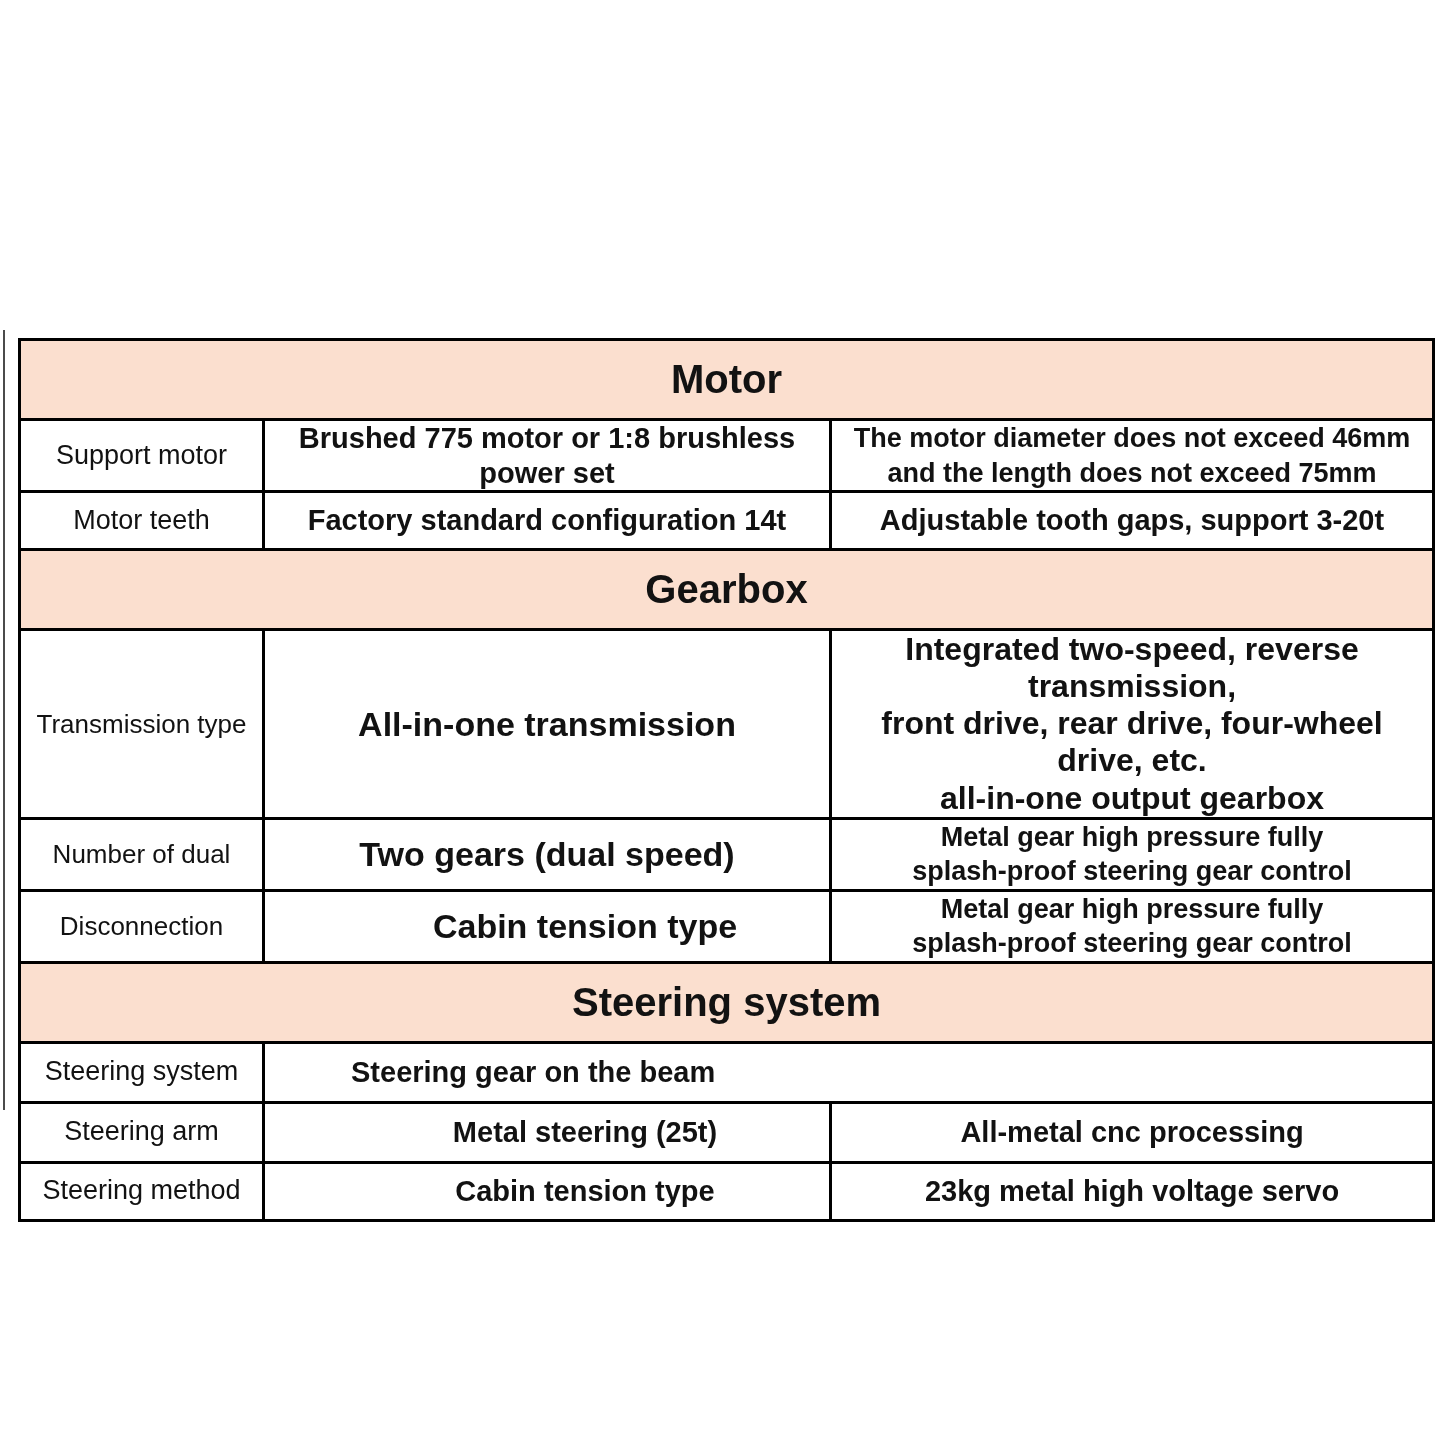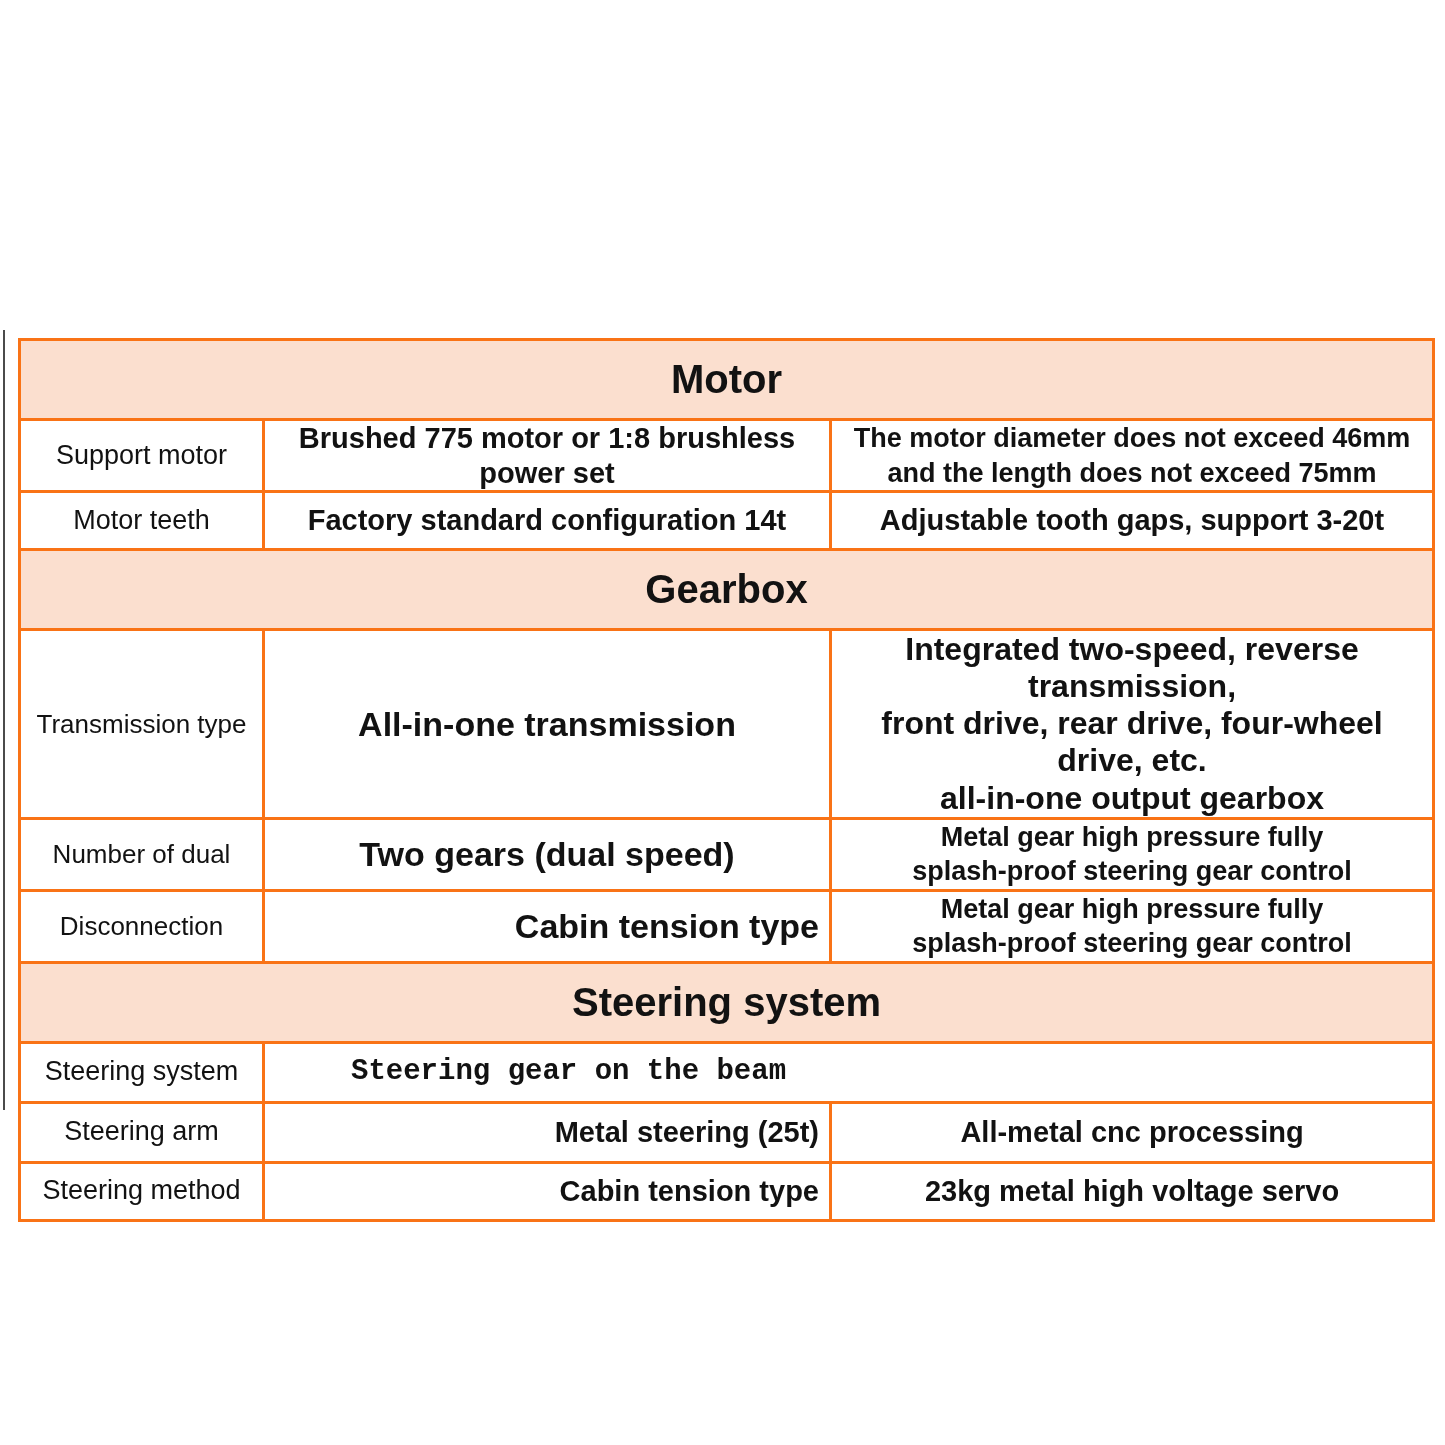"Motor" .spec-table td { border: 3px solid #f97316 -> 3px solid #000000 }
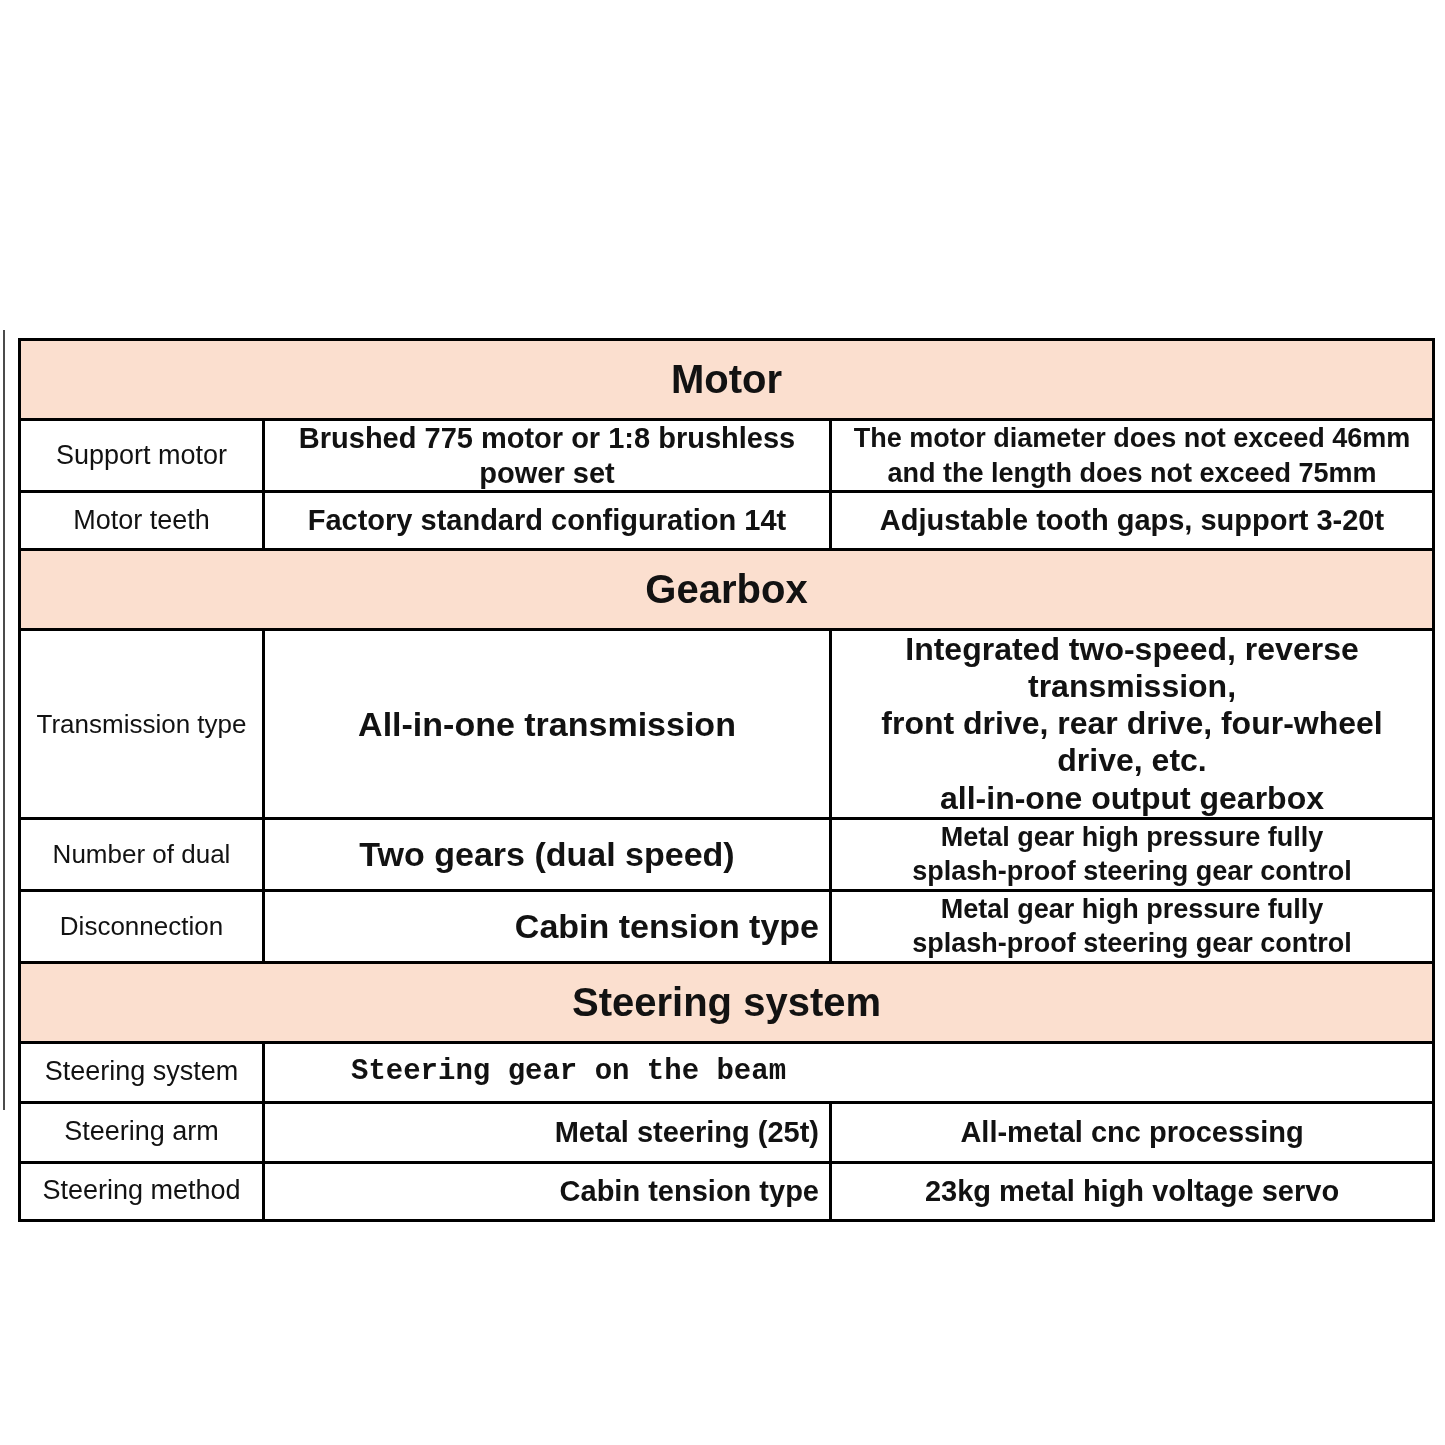"Cabin tension type" td.val-mid.left-ish { text-align: right -> center }
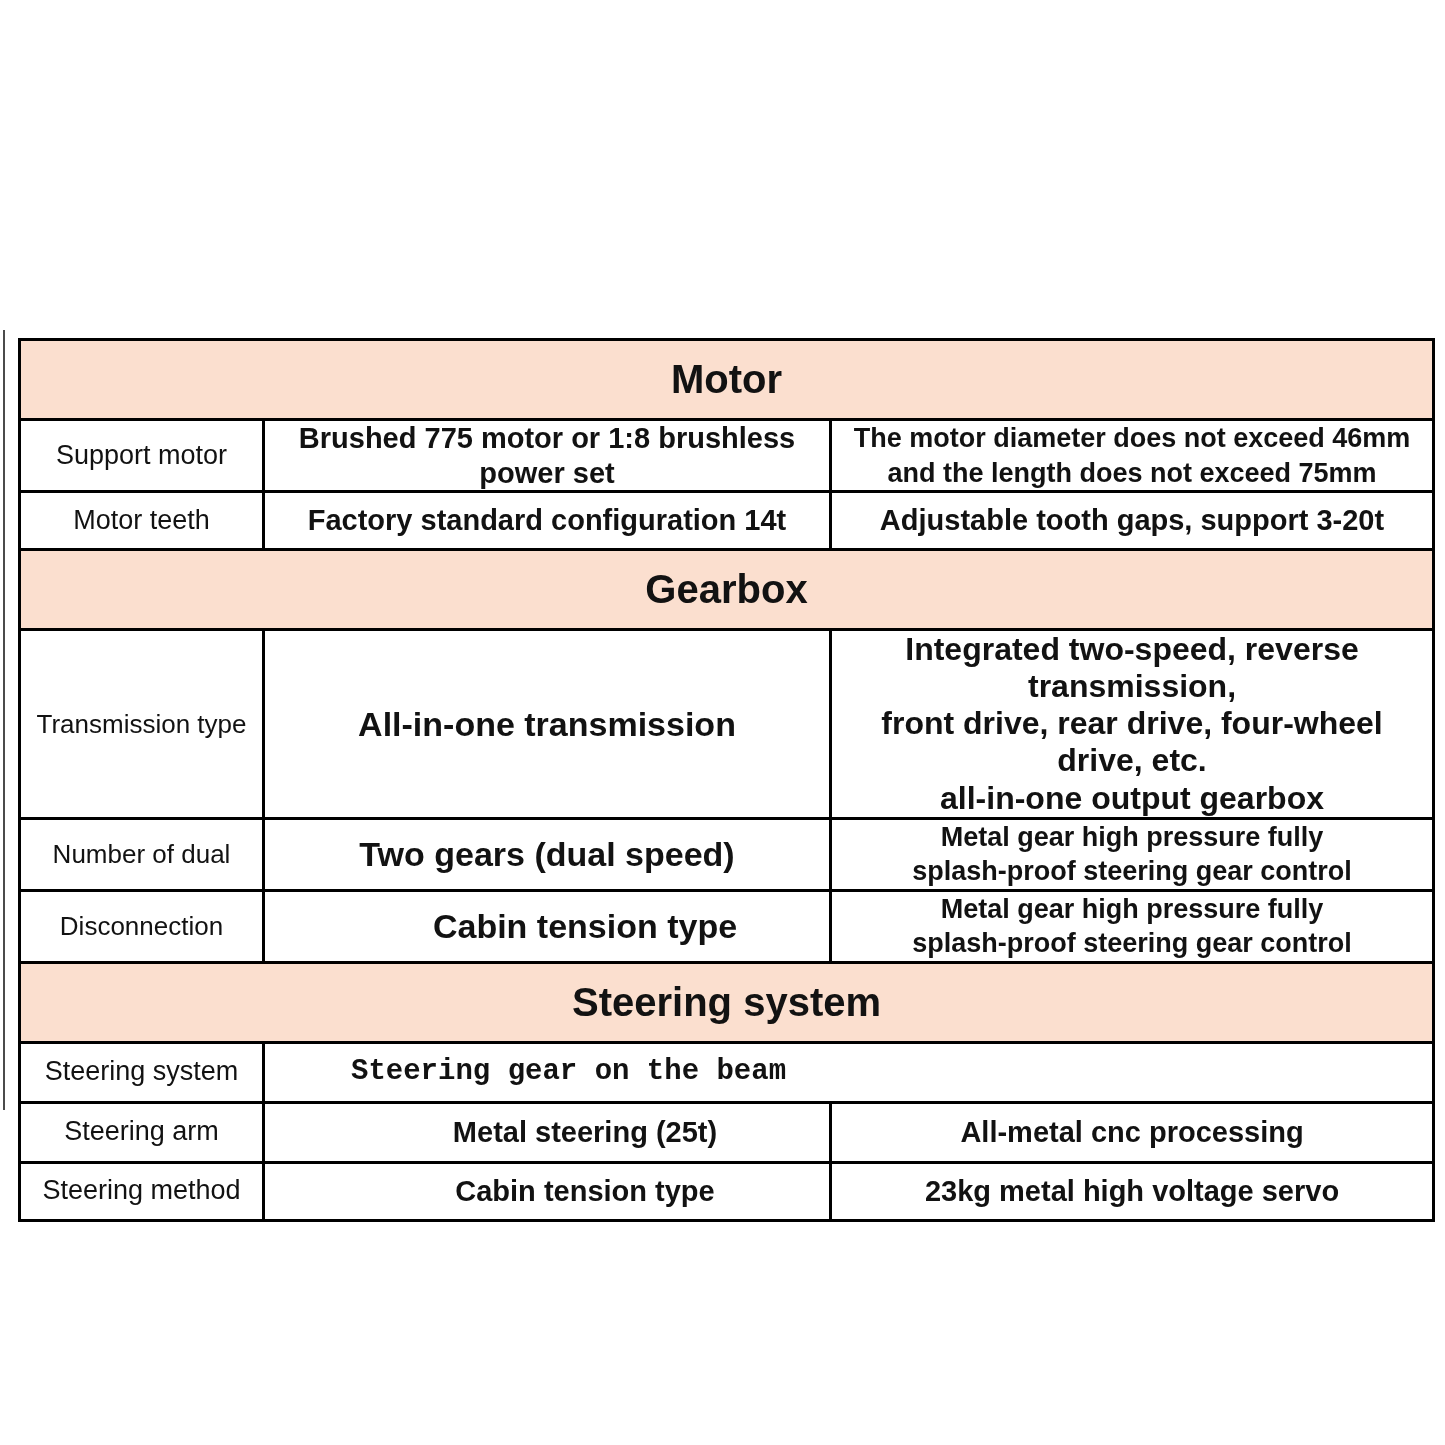"Steering gear on the beam" td.val-wide { font-family: Liberation Mono, monospace -> none }
